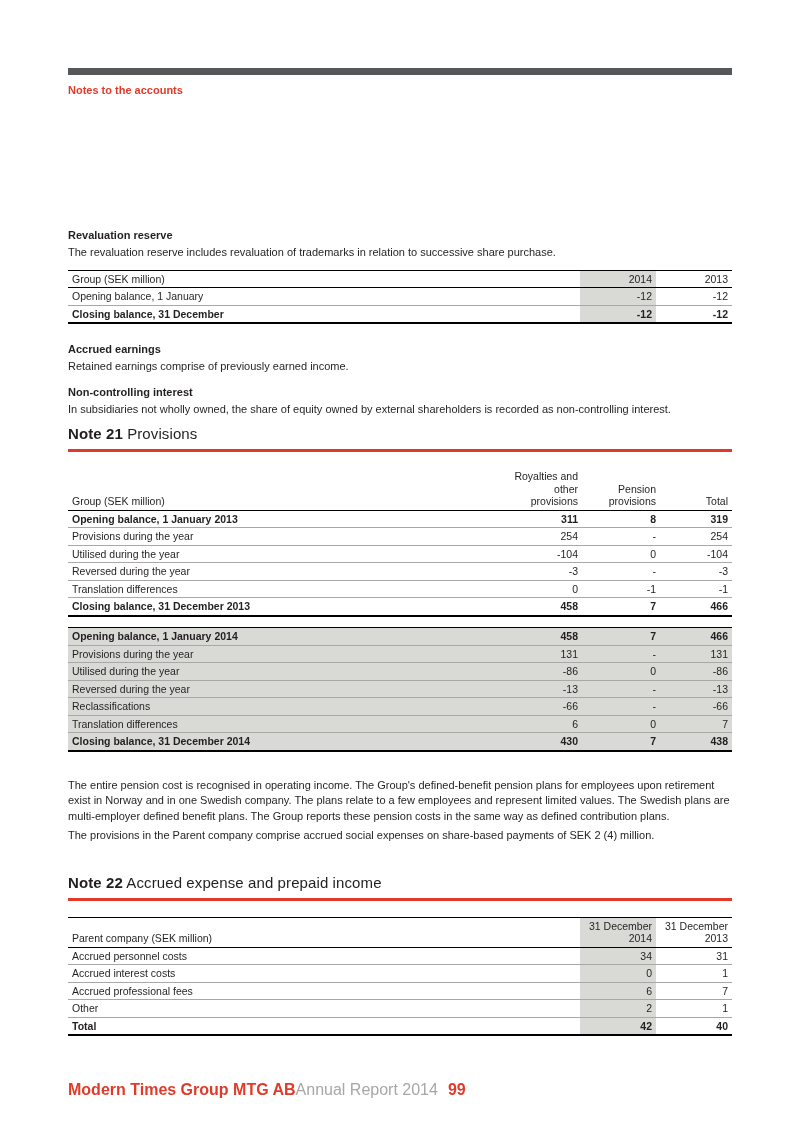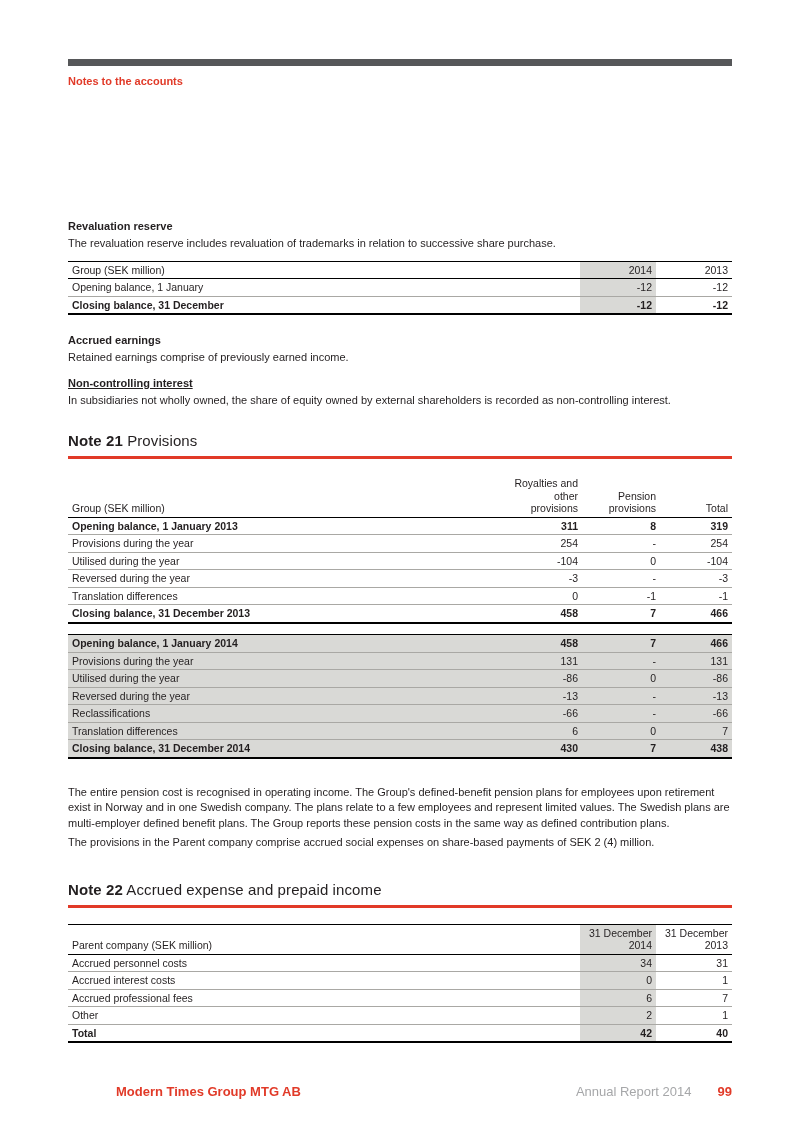"Notes to the accounts" .page { padding: 7px 68px -> 16px 68px }
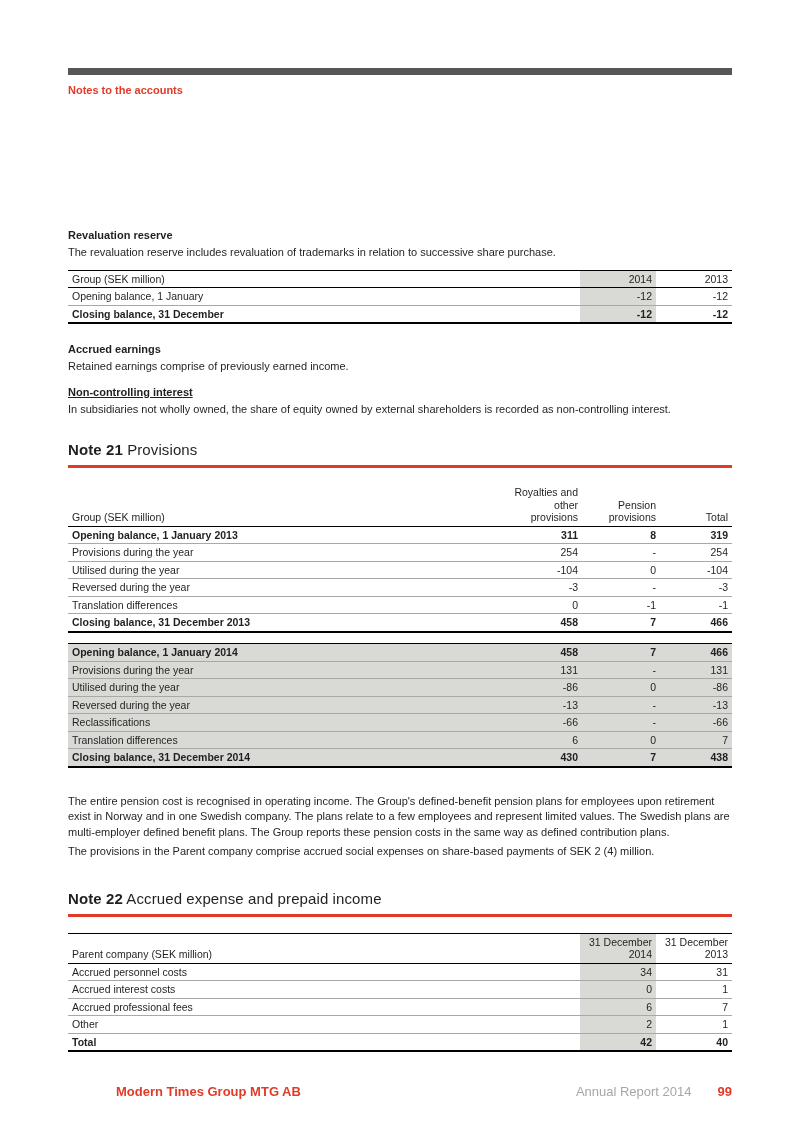"Non-controlling interest" .subhead.tight { text-decoration: underline -> none }
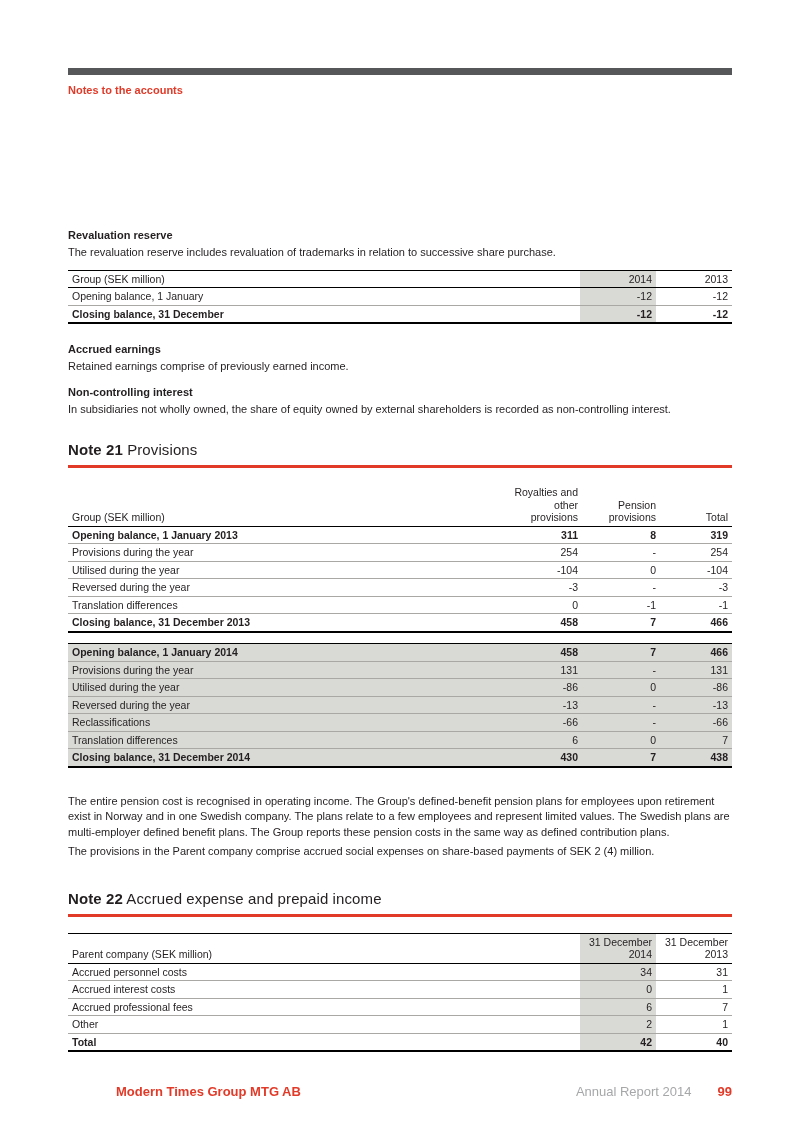"Note 21 Provisions" .note-head { margin-top: 24px -> 8px }
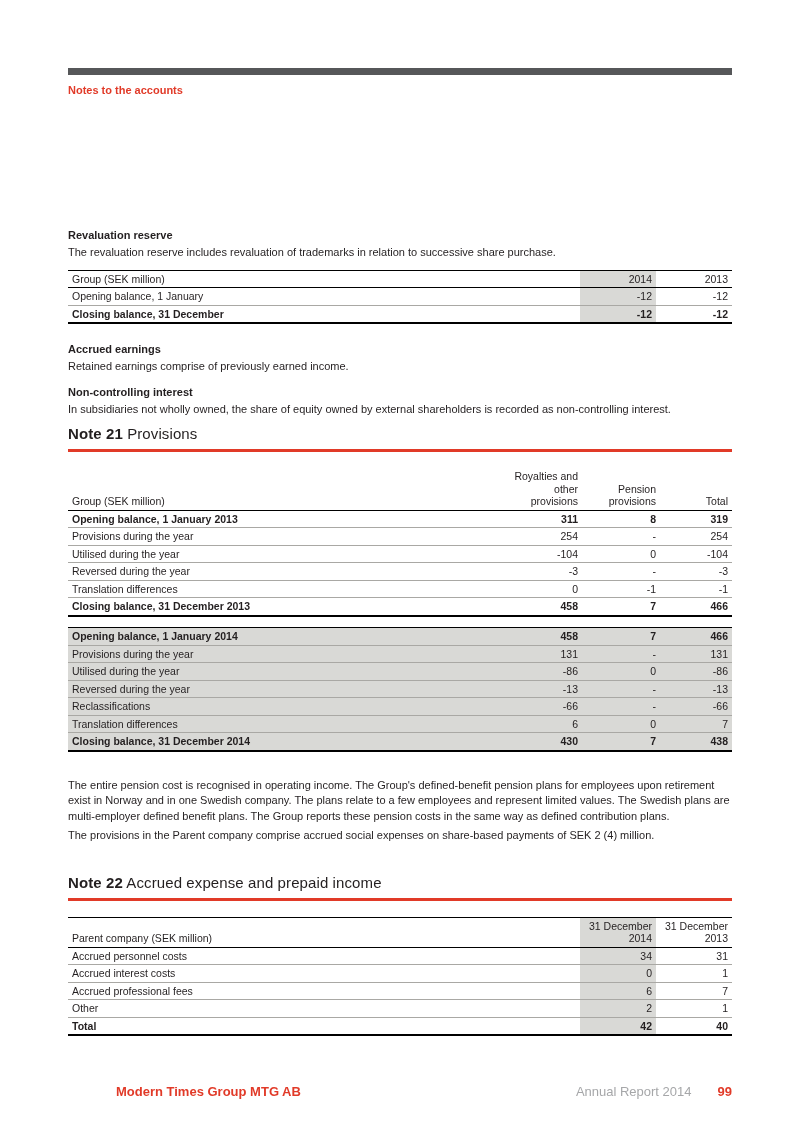"Modern Times Group MTG AB" .footer { font-size: 13px -> 16px; justify-content: space-between -> none; margin-left: 48px -> none }
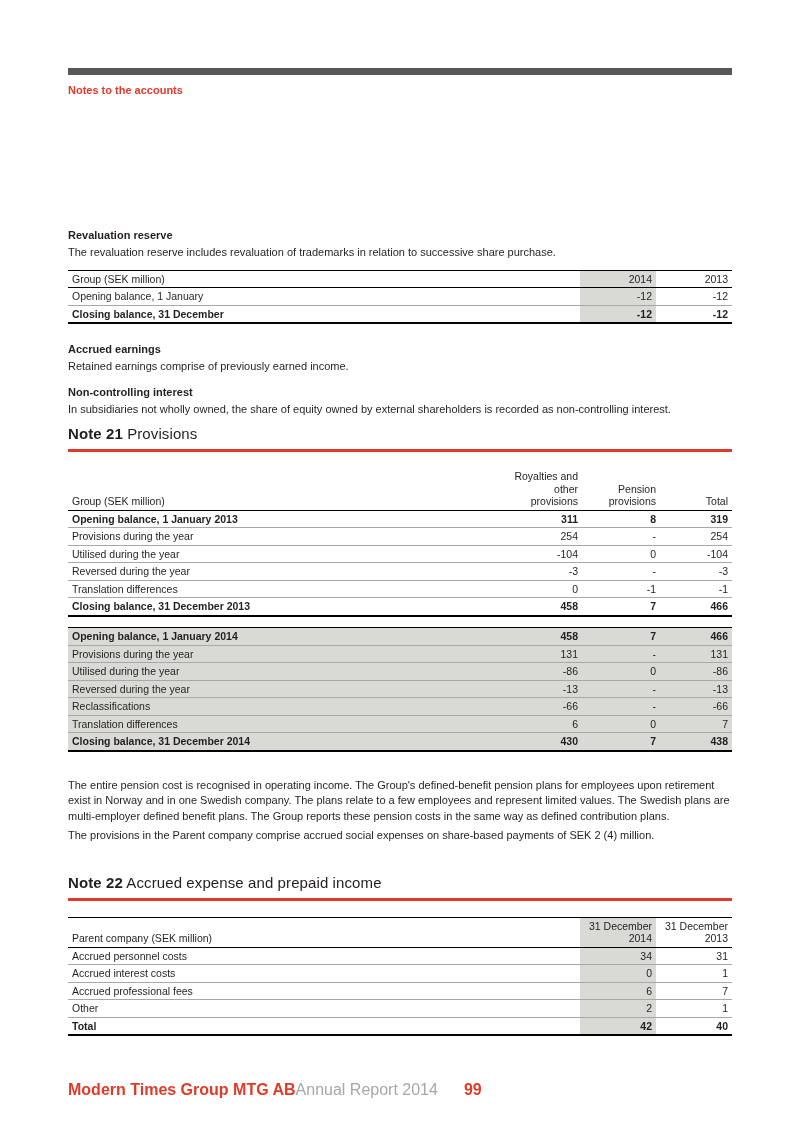"Annual Report 2014" .footer .right { gap: 26px -> 10px }
